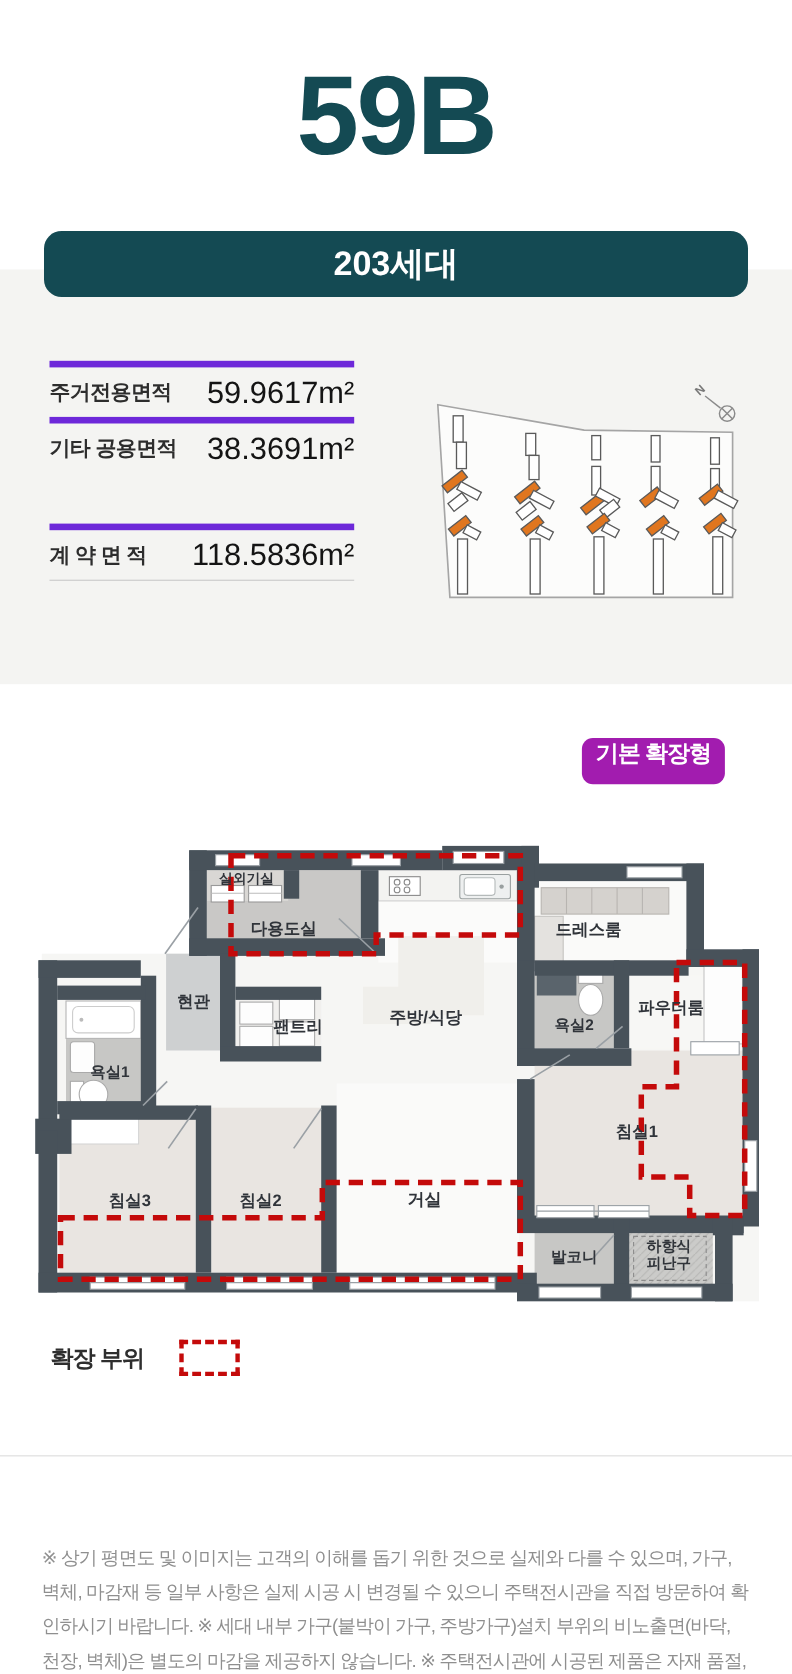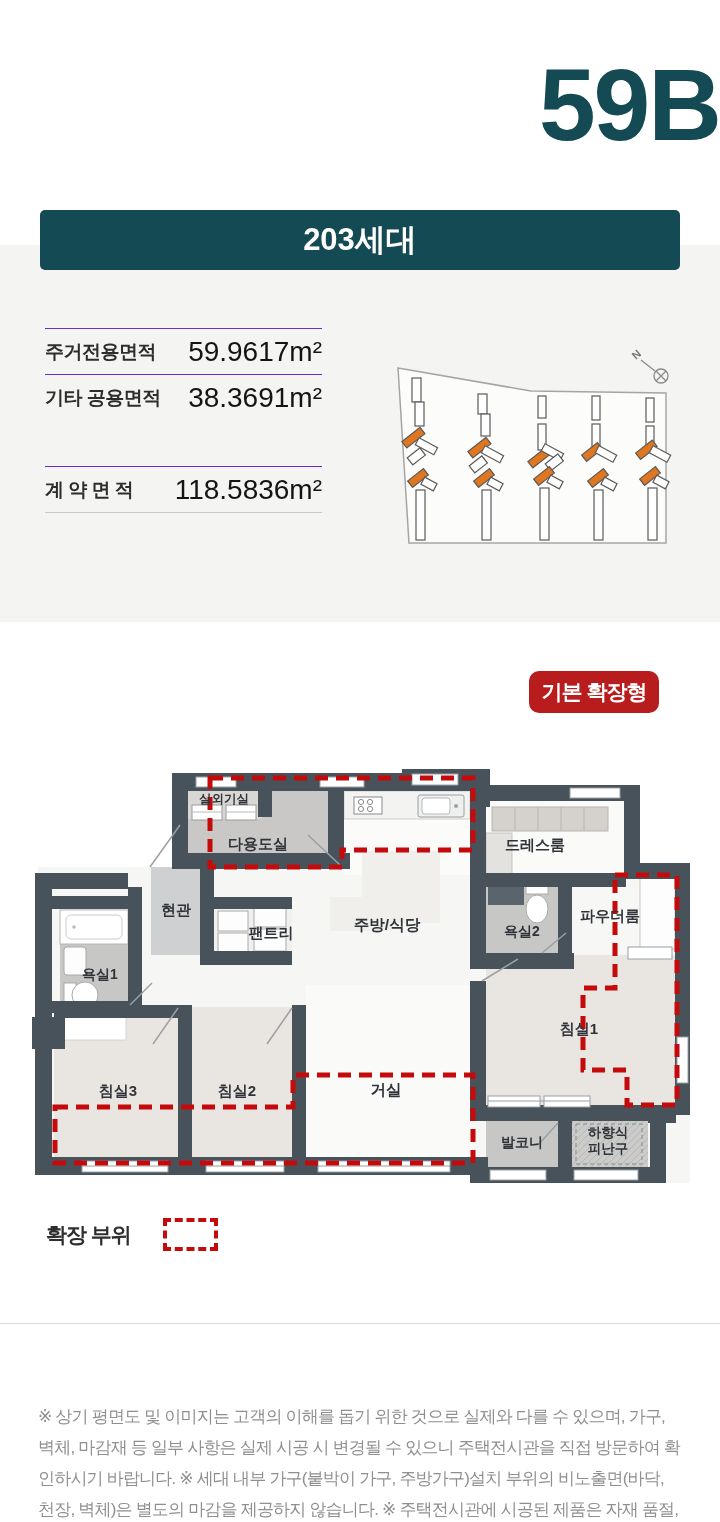"59B" .unit-title { text-align: right -> center }
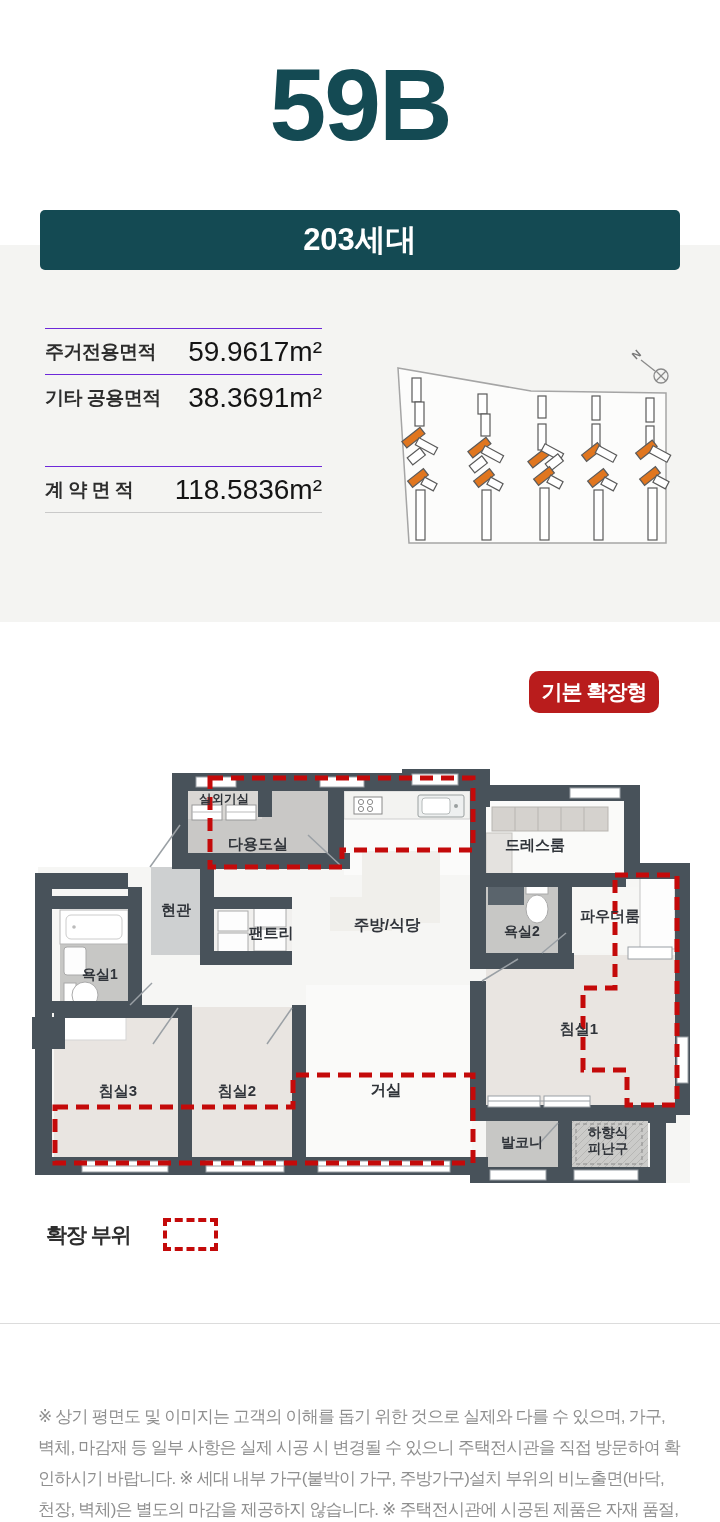"203세대" .households-banner { border-radius: 5px -> 16px }
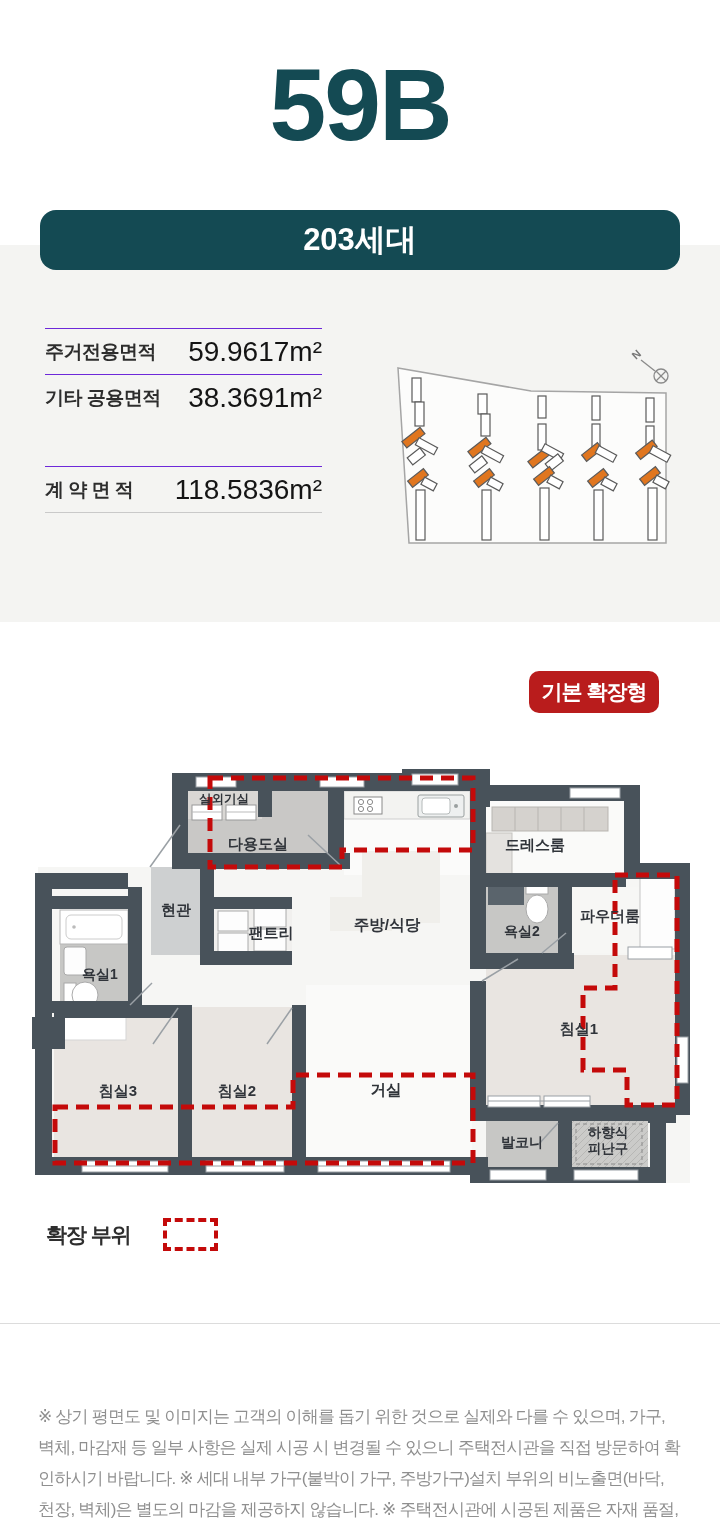"주거전용면적" .area-row { border-top: 1px solid #6d28d9 -> 6px solid #6d28d9 }
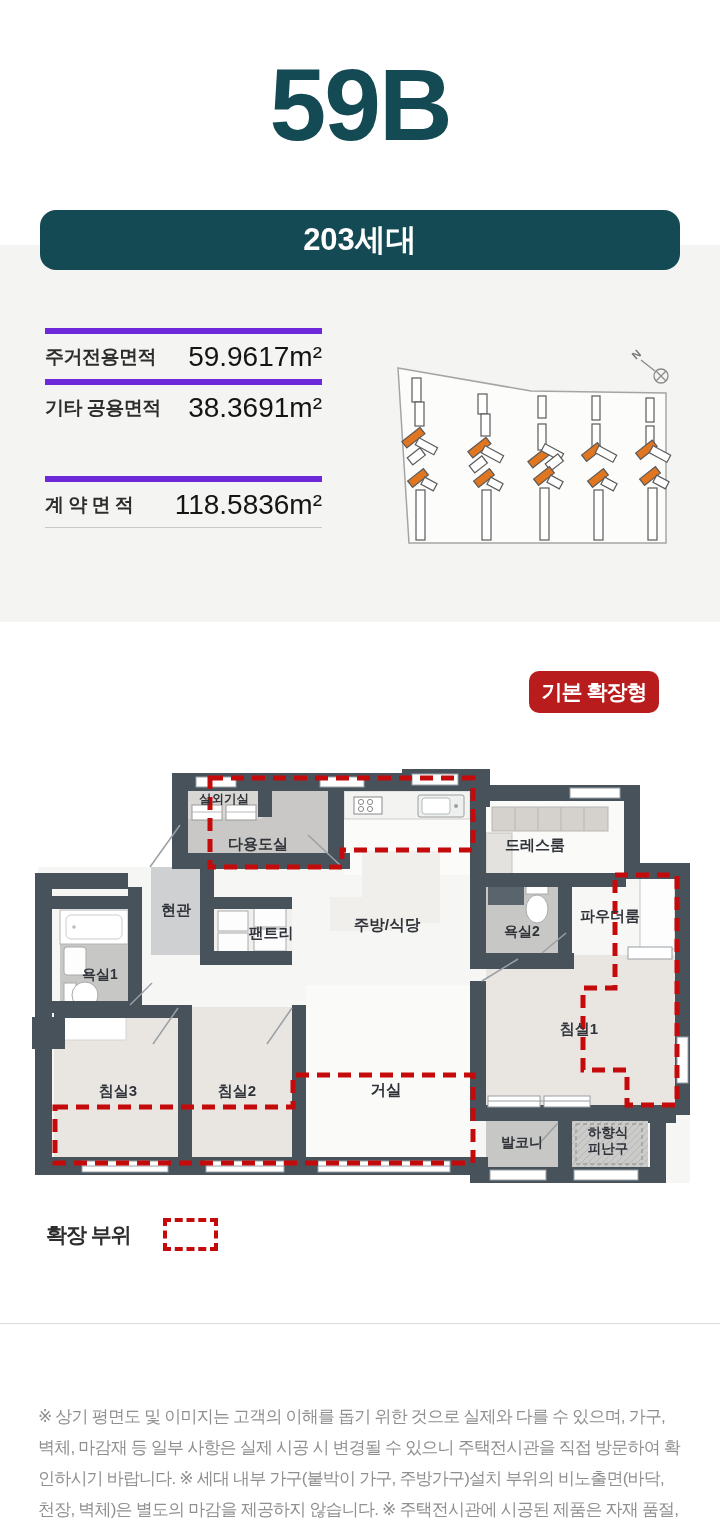"기본 확장형" .type-badge { align-items: center -> flex-start; background: #b91c1c -> #a21caf }
